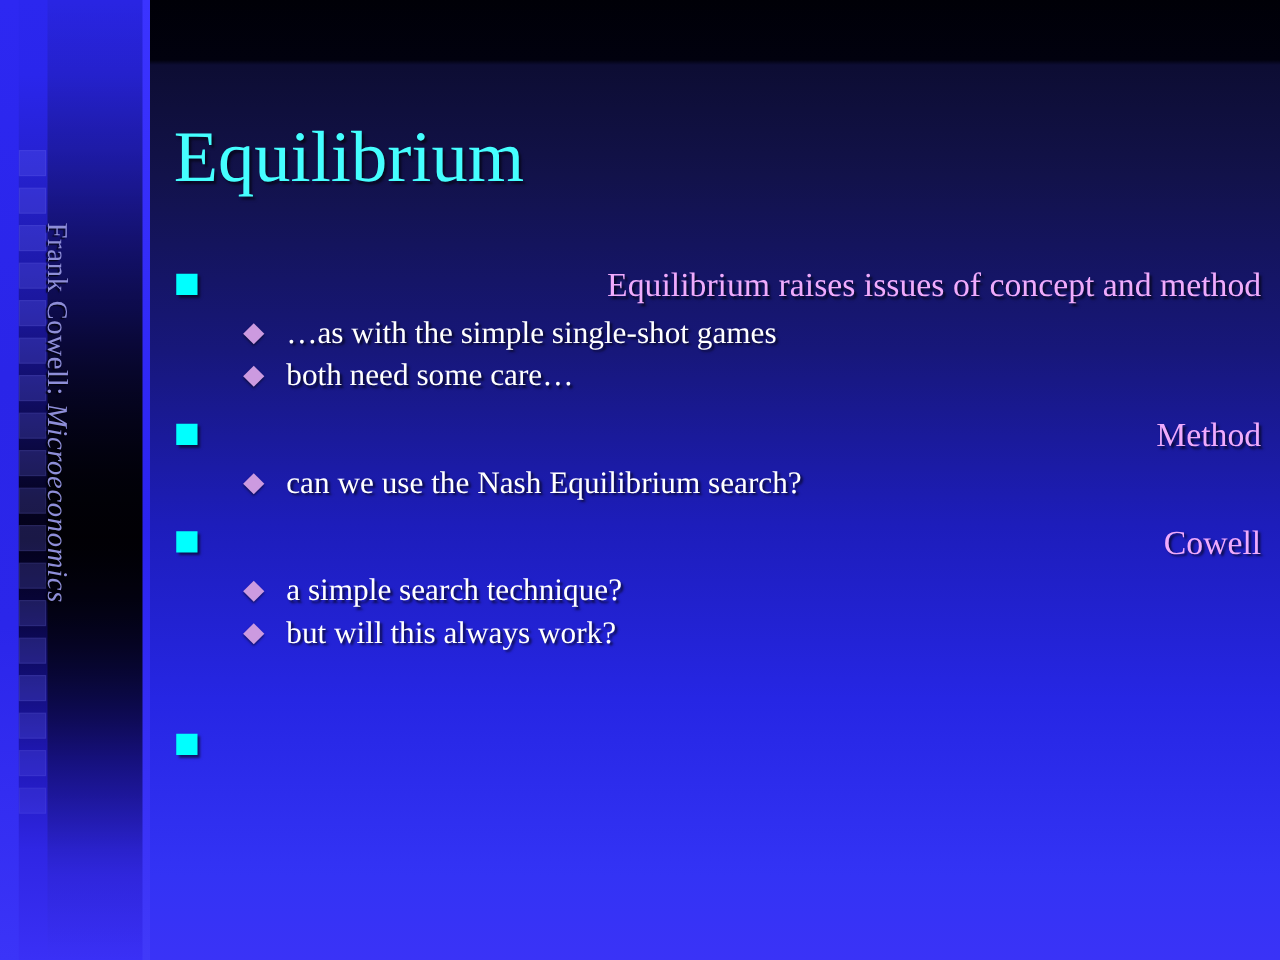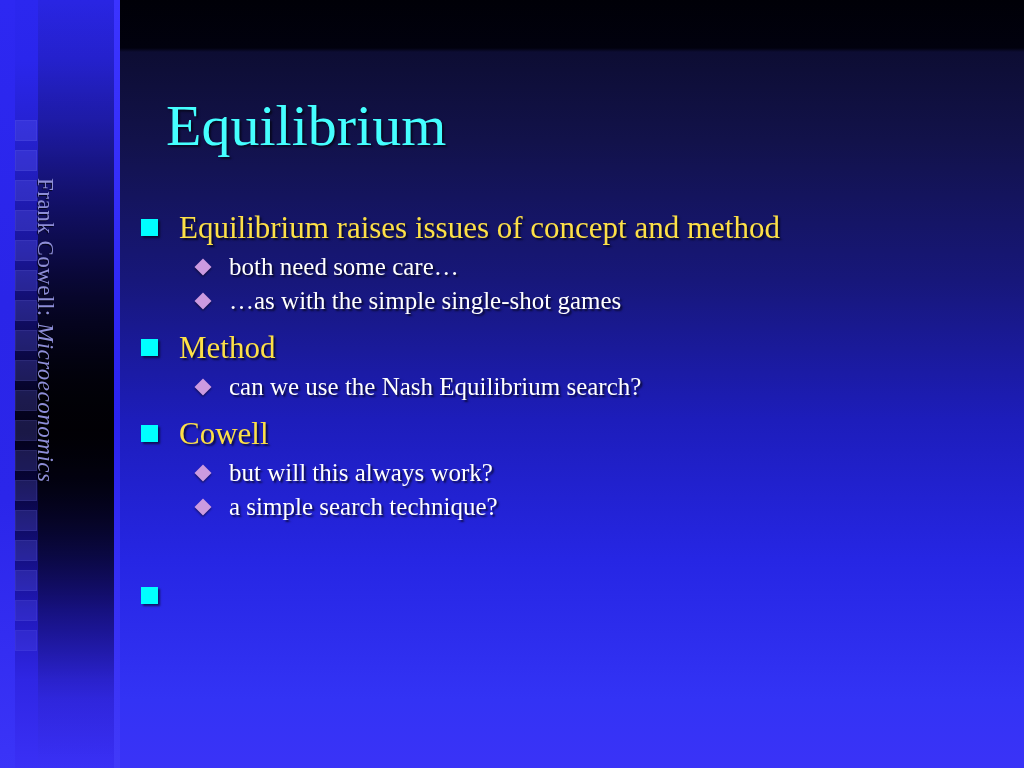"Equilibrium" .title { margin-left: 27px -> none }
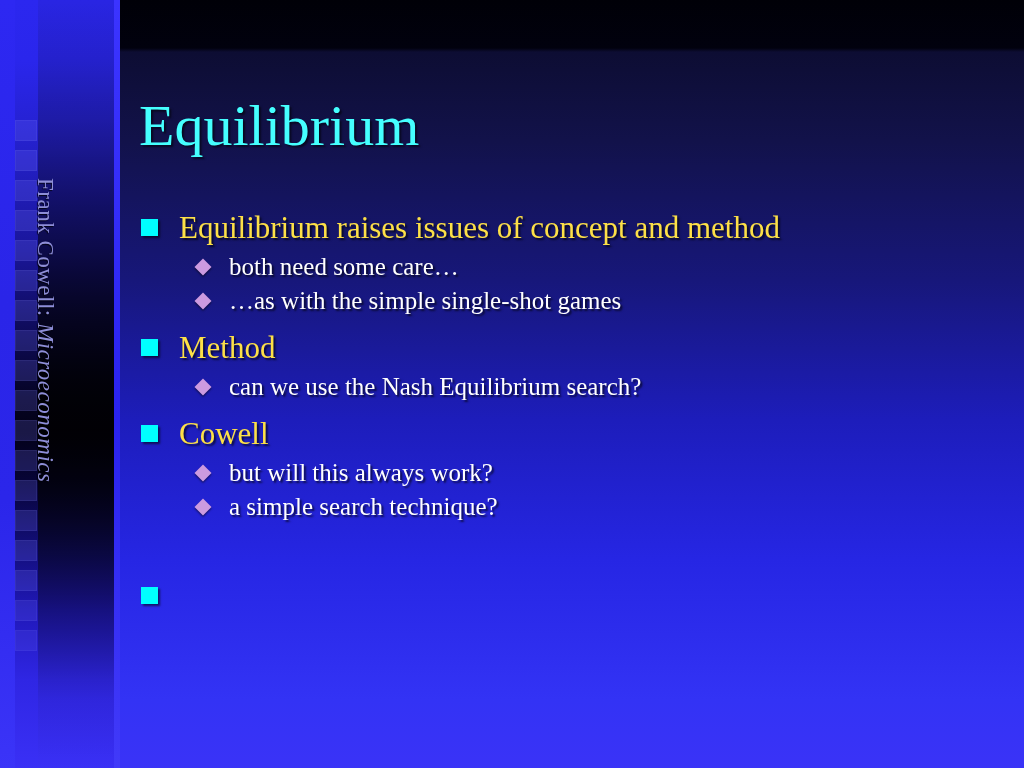"Equilibrium raises issues of concept" .l1 { color: #fde047 -> #f0abfc; font-size: 31px -> 27px; text-align: none -> right }
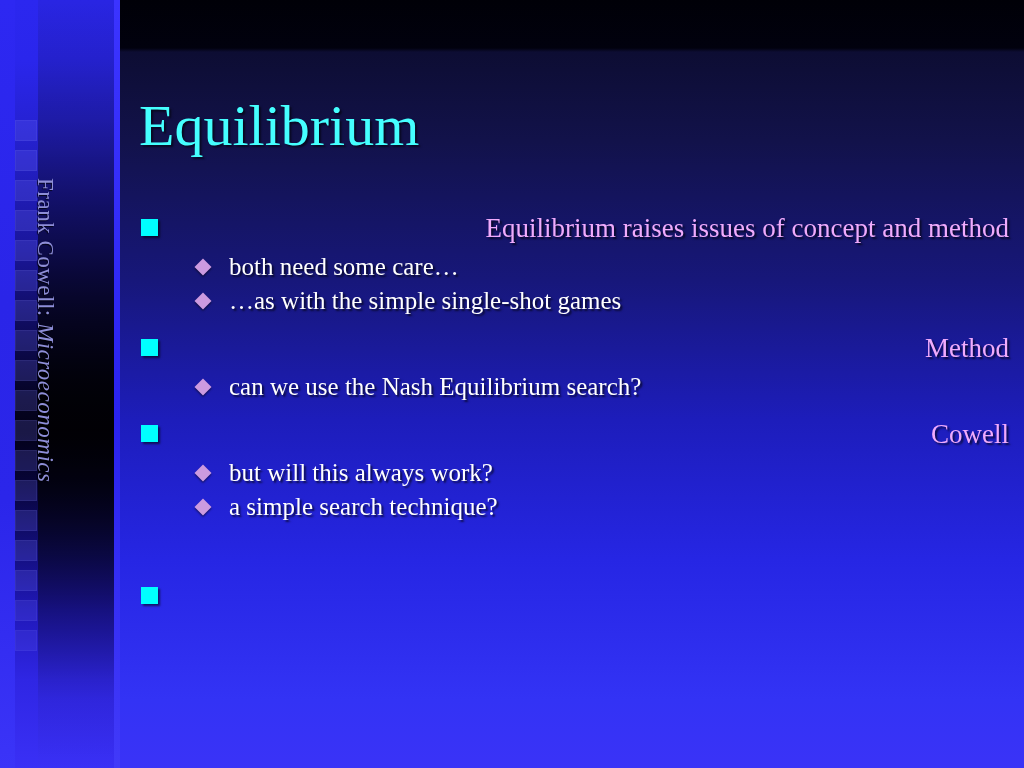"both need some care…" div.l2 { order: before "…as with the simple single-shot" -> after "…as with the simple single-shot" }
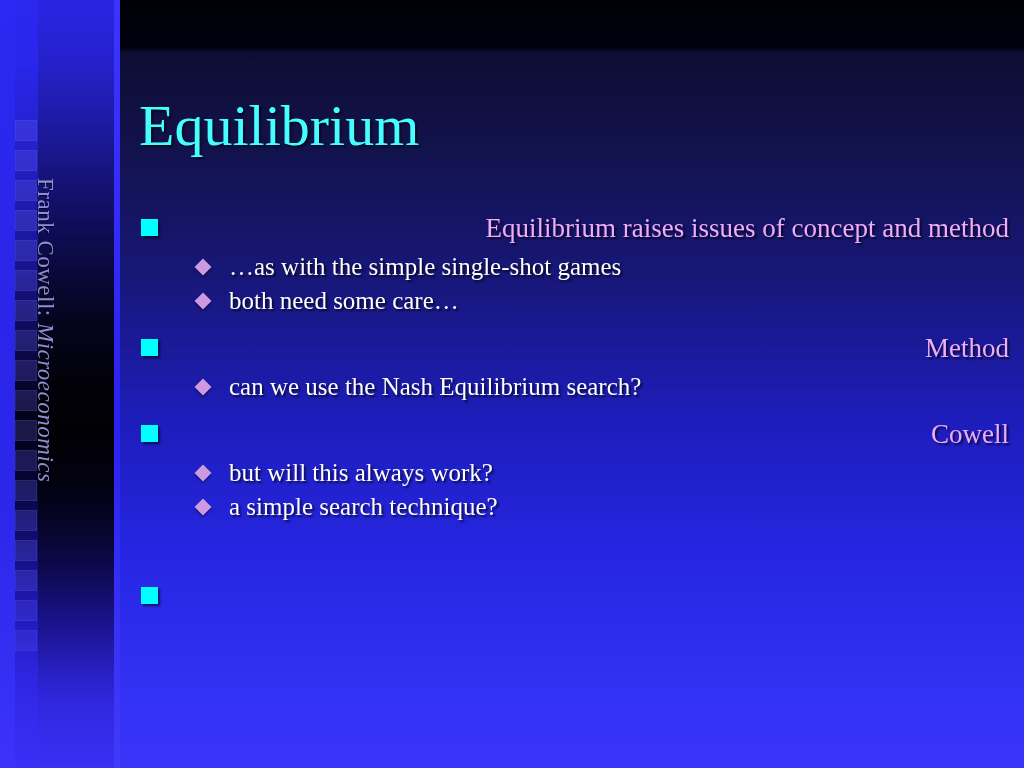"but will this always work?" div.l2 { order: before "a simple search technique?" -> after "a simple search technique?" }
